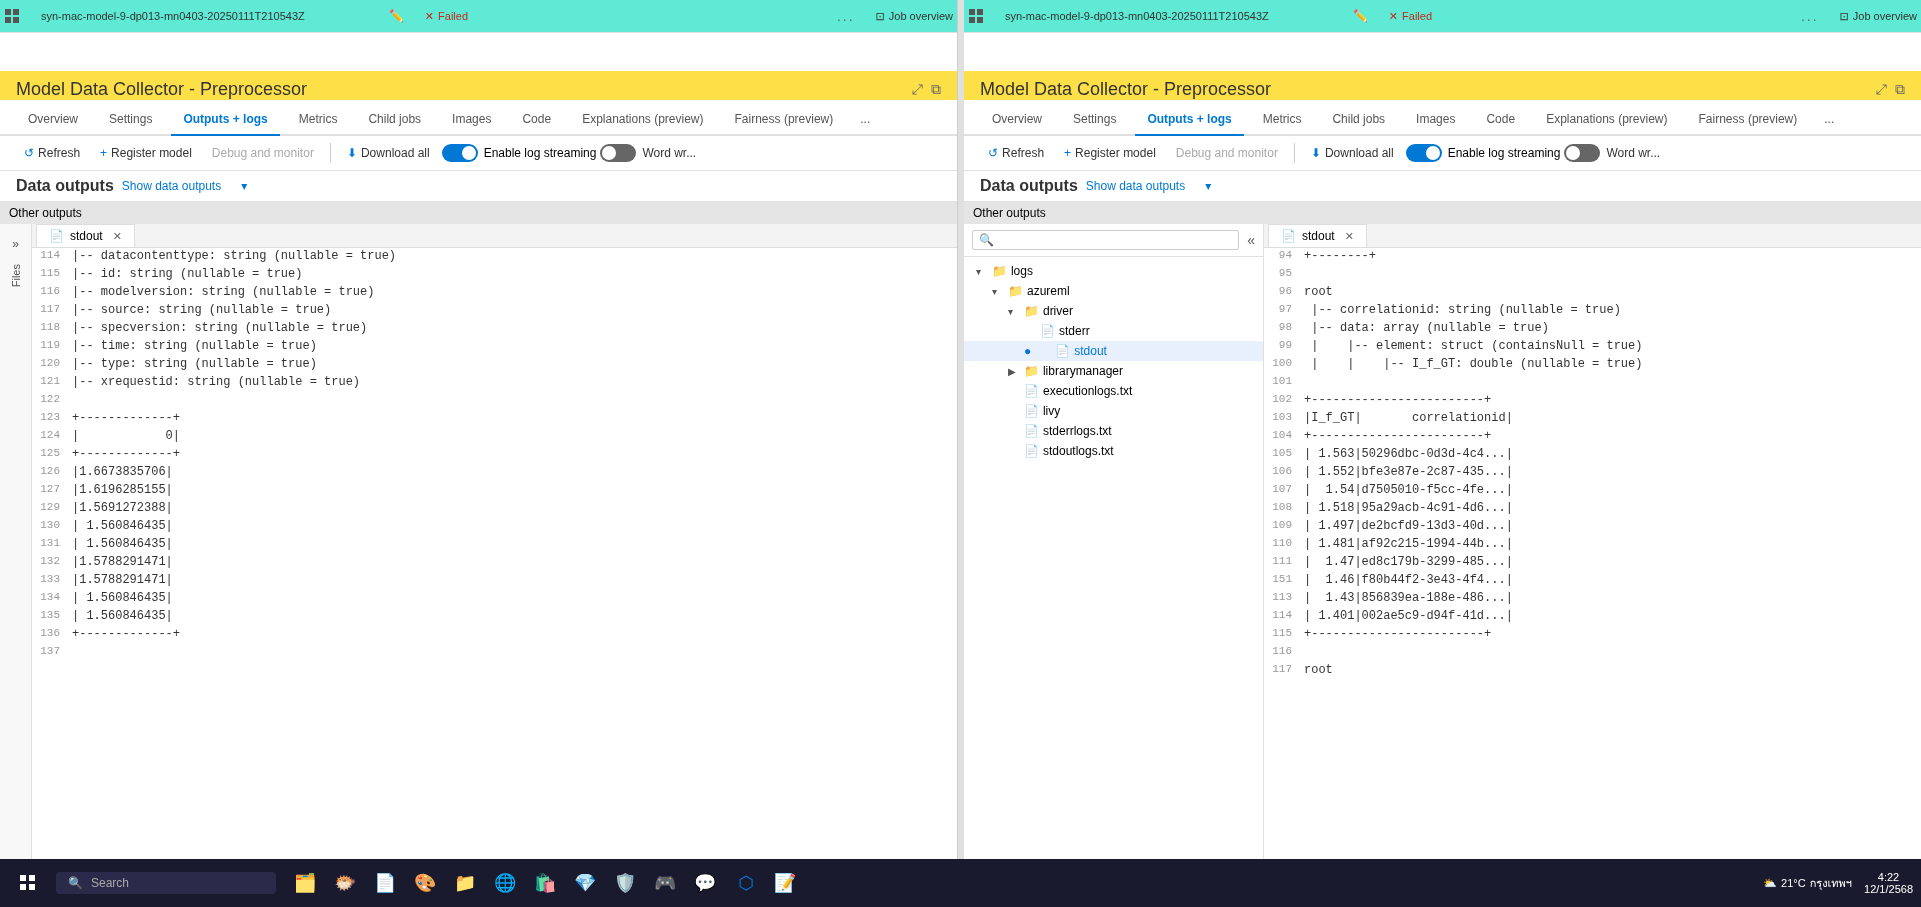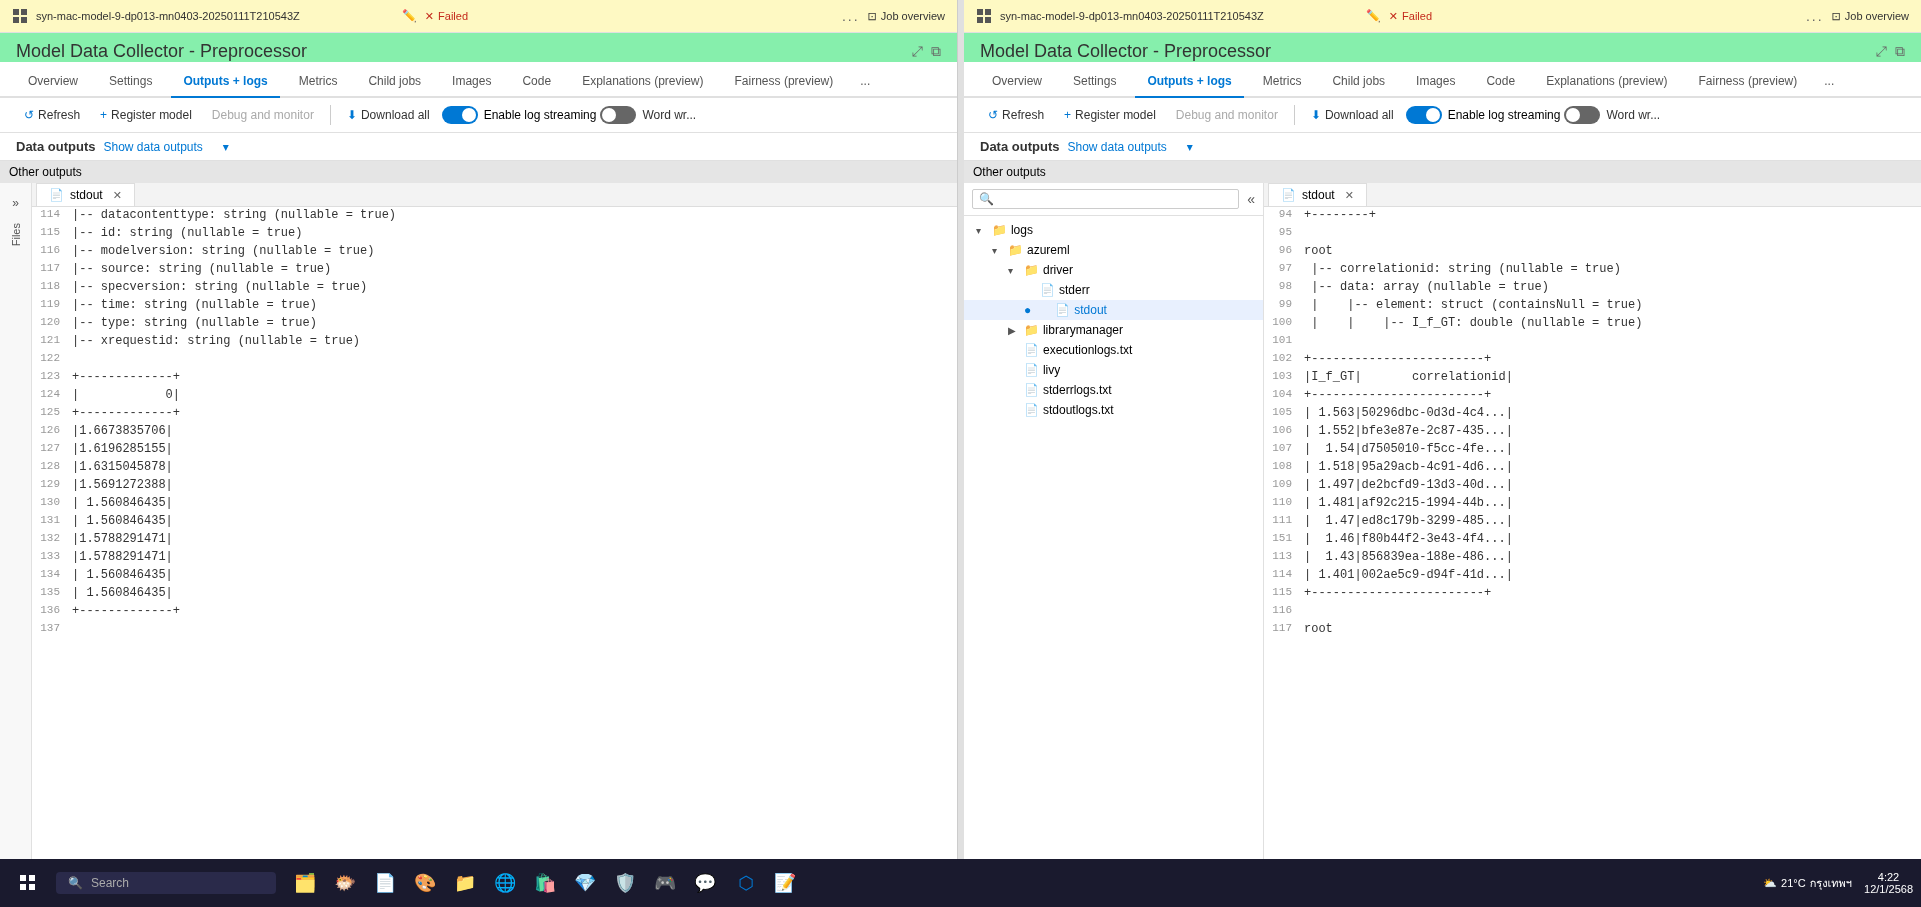"syn-mac-model-9-dp013-mn0403-20250111T21" .panel-header { background: #fef9c3 -> #5eead4; gap: 8px -> 21px; padding: 8px 12px -> 8px 4px }
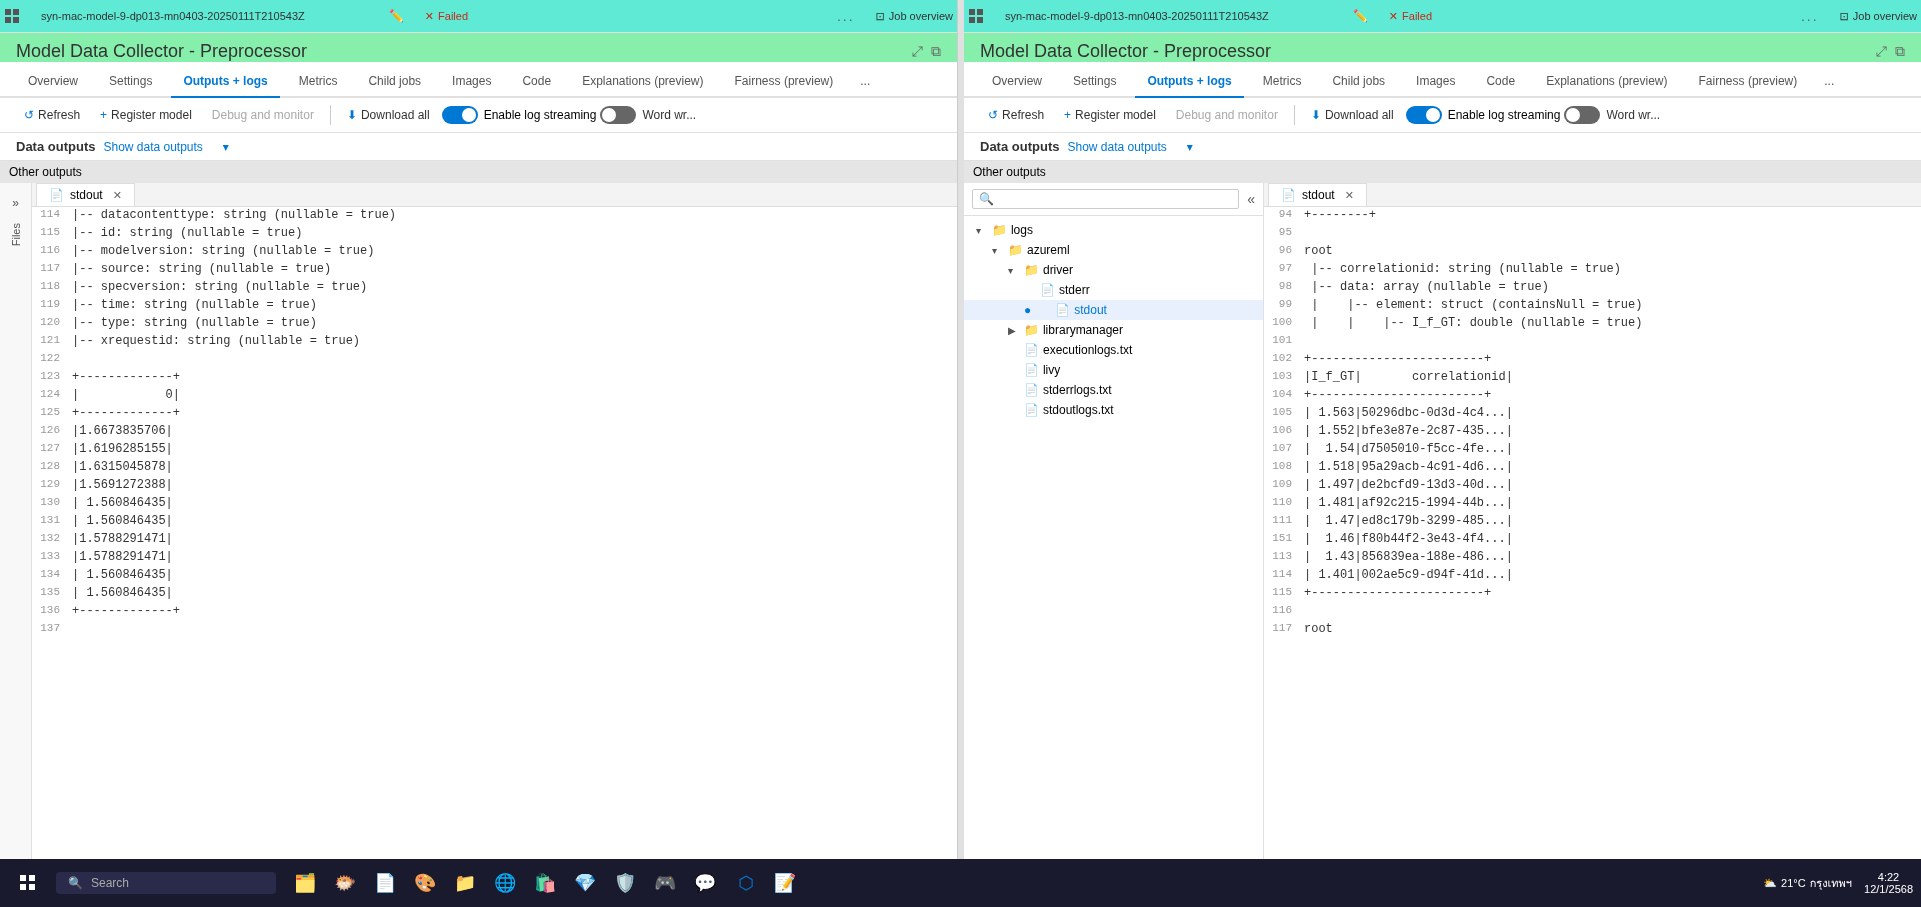"Model Data Collector - Preprocessor" .app-title-bar { background: #86efac -> #fde047; margin-top: none -> 38px }
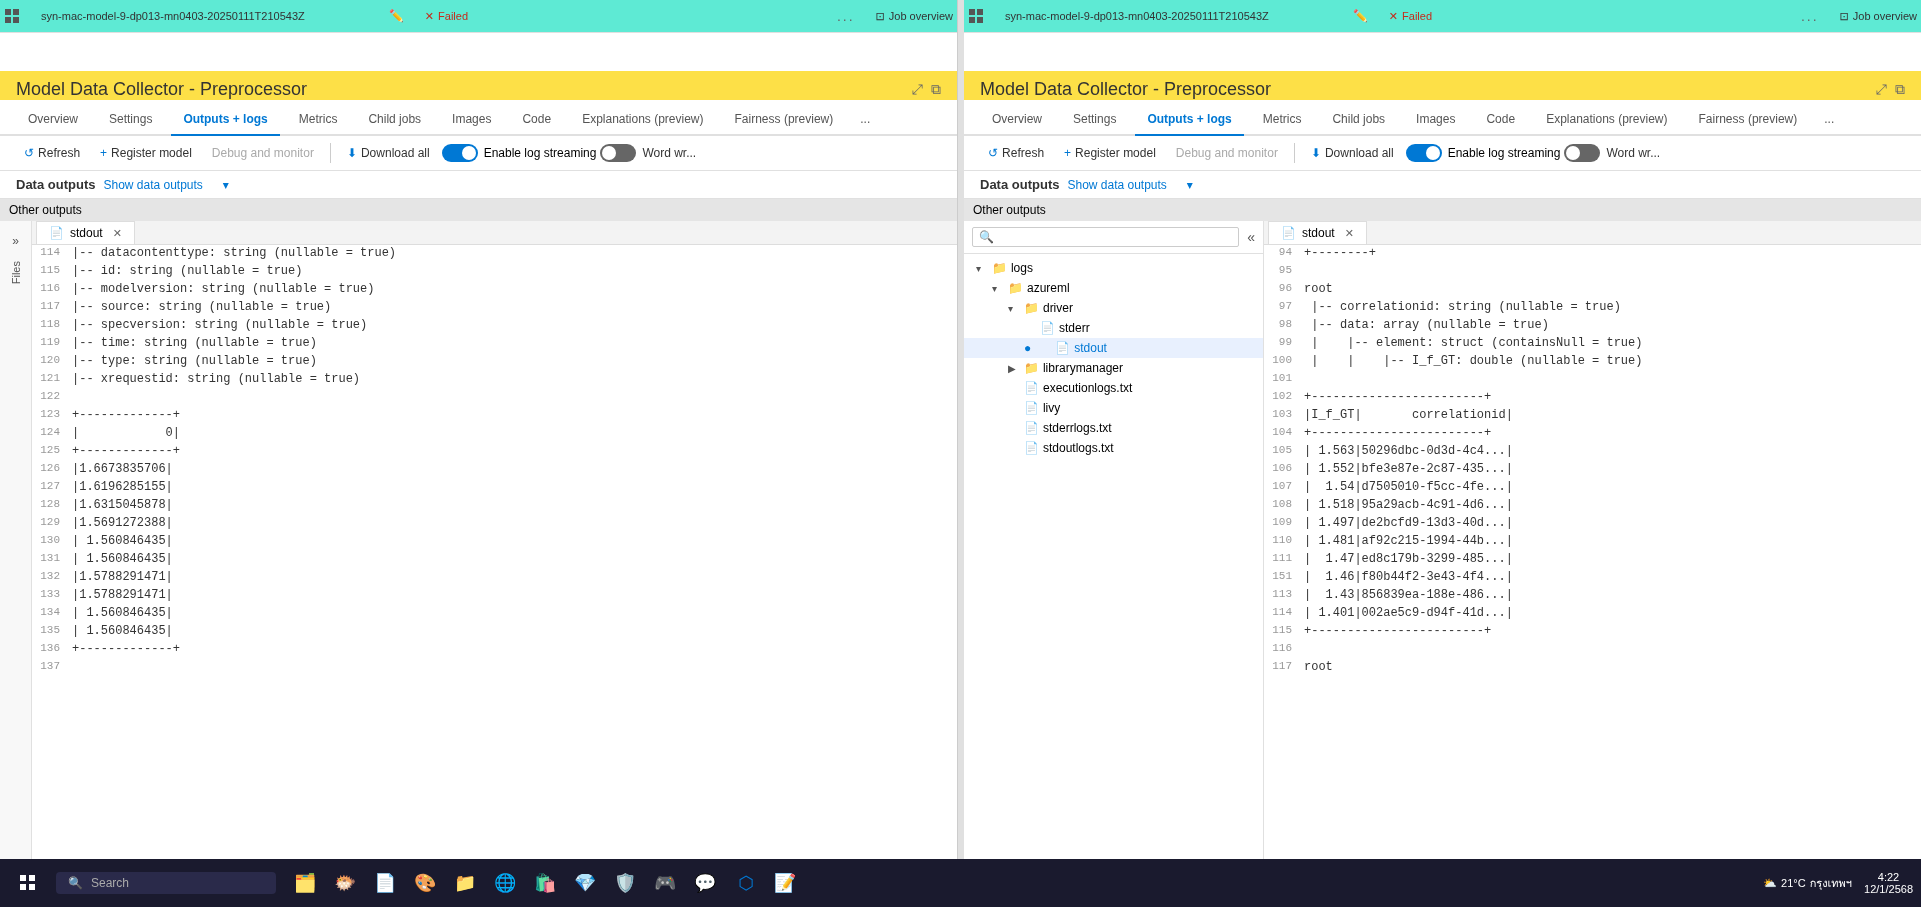"Data outputs" .data-outputs-label { font-size: 13px -> 16px }
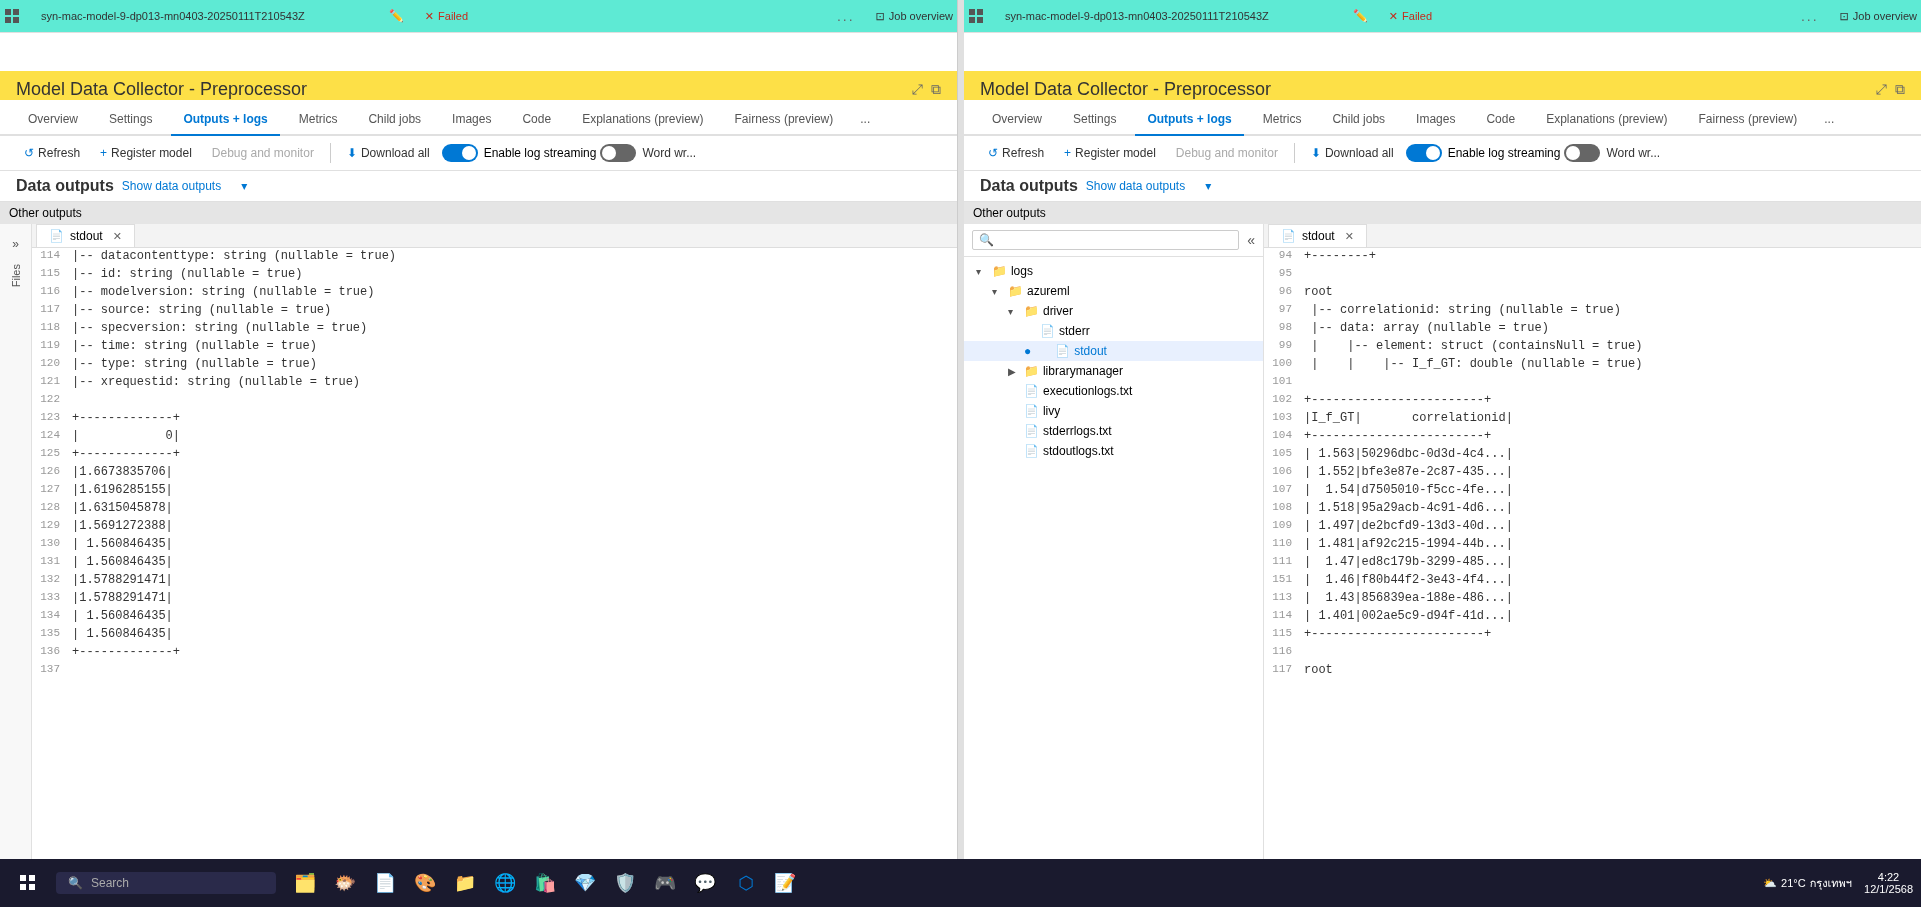"128" div.code-line { html: <div> <span>128</span> <span>|1.6315045878|</span> </div> -> none }
